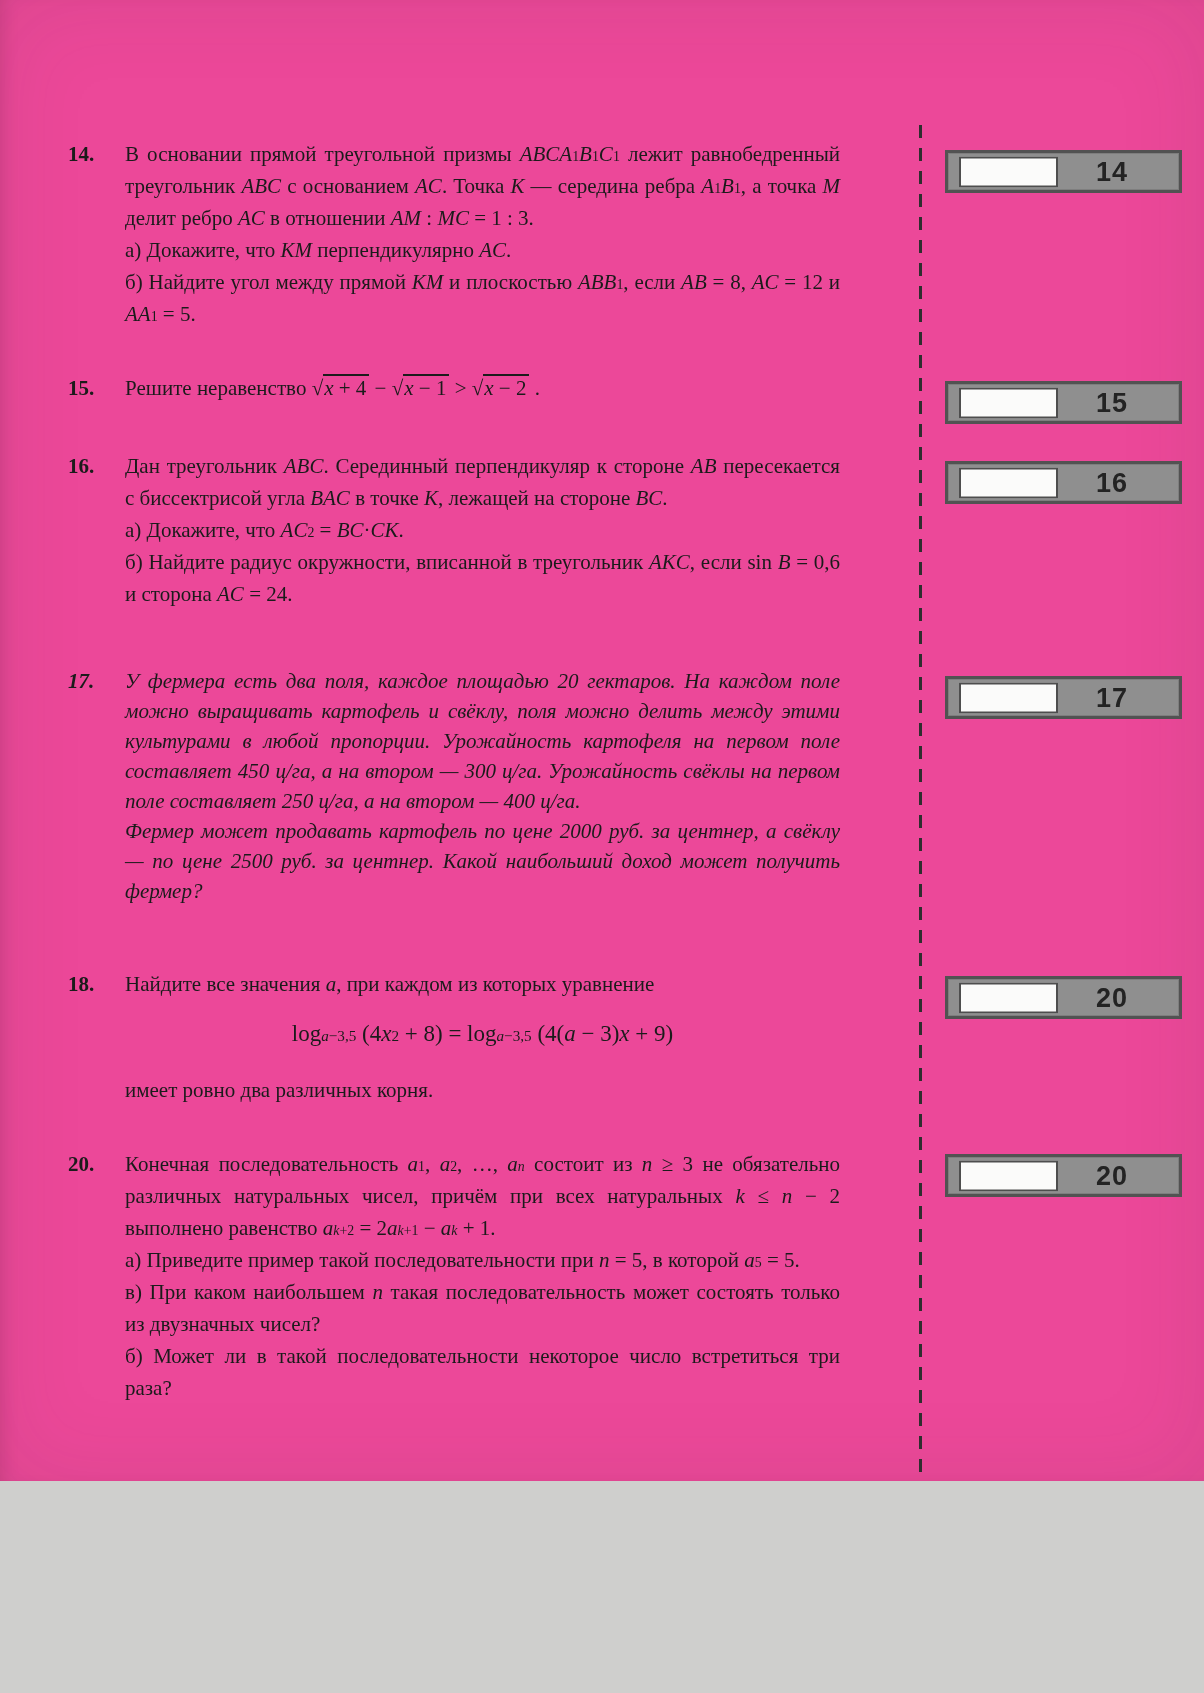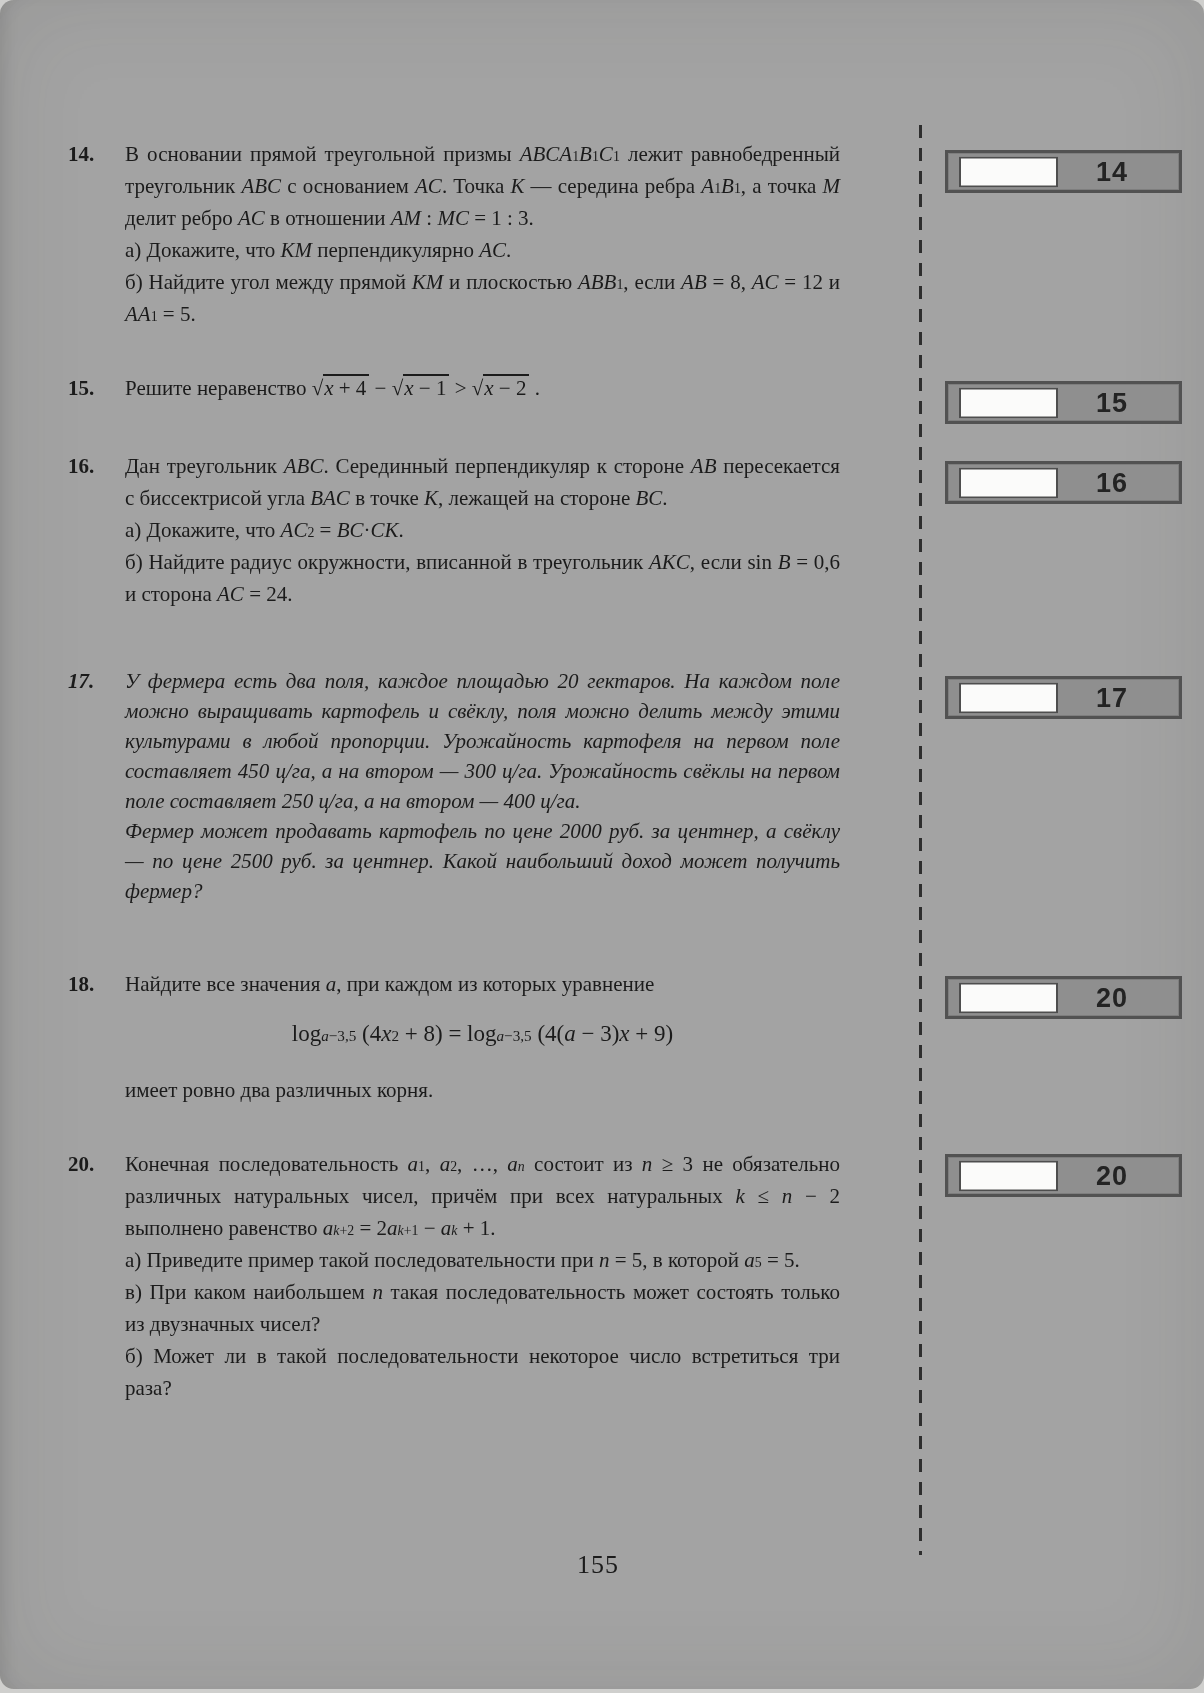"14." .scan { background: #a3a3a3 -> #ec4899; border-radius: 14px -> none; height: 1689px -> 1481px }
